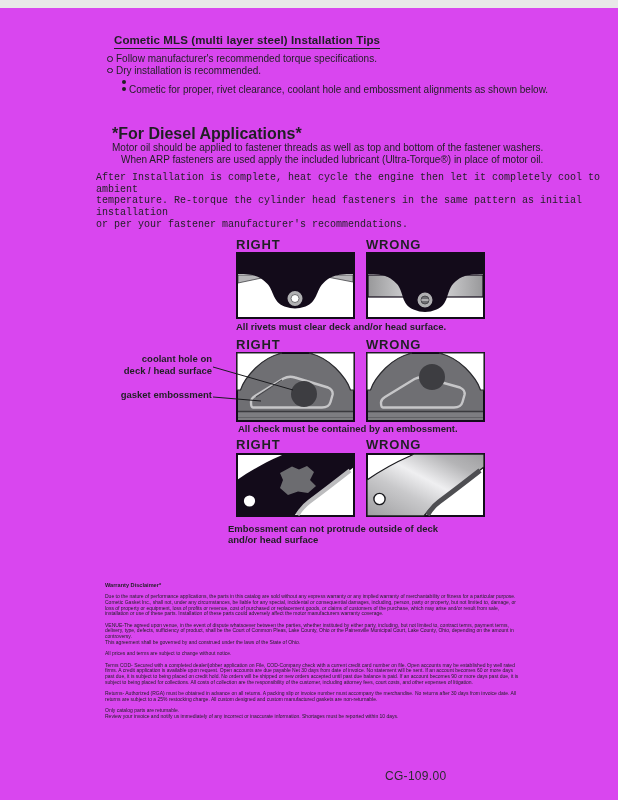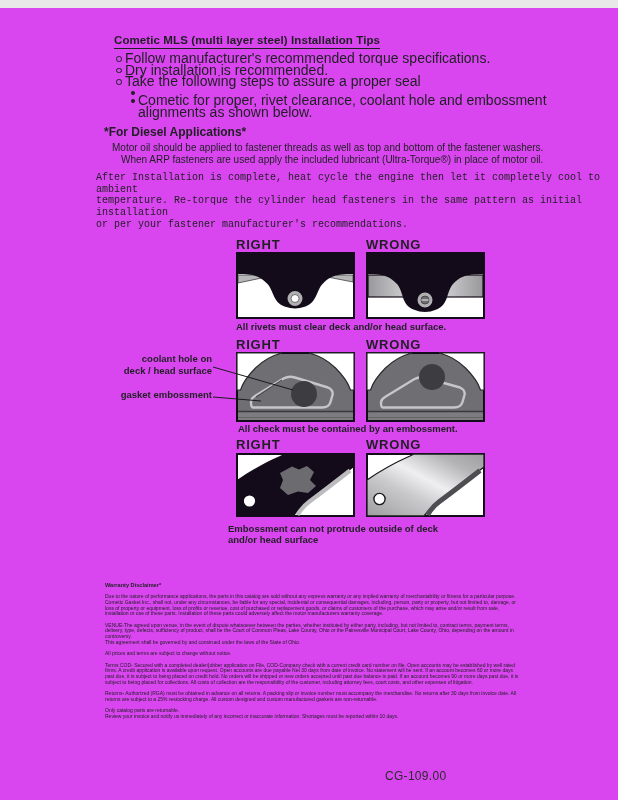"Follow manufacturer's recommended torque" .tips { font-size: 14px -> 10px; left: 116px -> 107px }
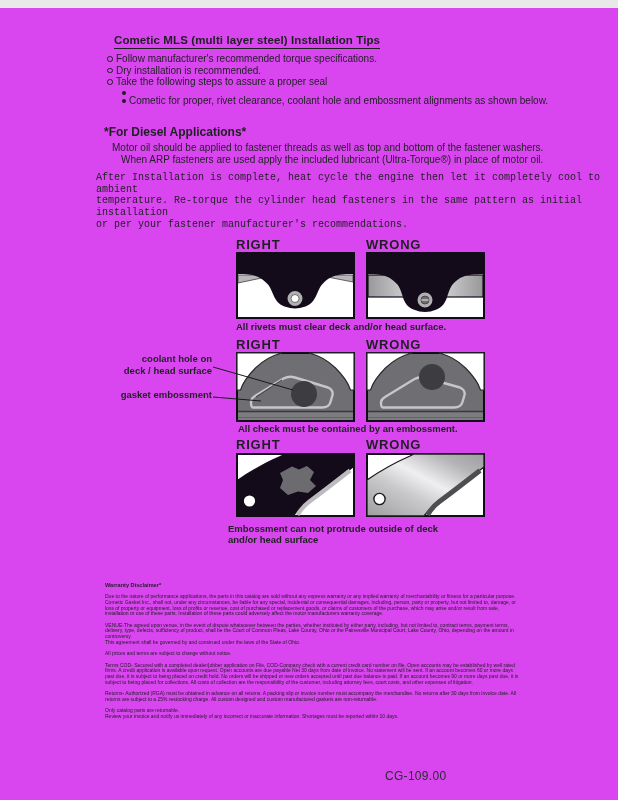"Take the following steps to" div.tip-row { html: <div> <span></span> <span>Take the following steps to assure a proper seal</span> </div> -> none }
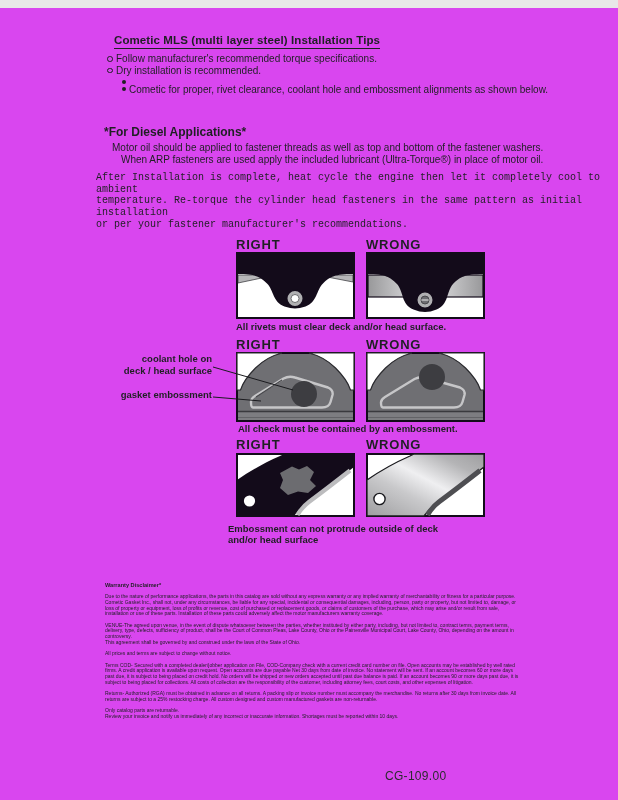"*For Diesel Applications*" .h-diesel { font-size: 12px -> 16px; left: 104px -> 112px }
